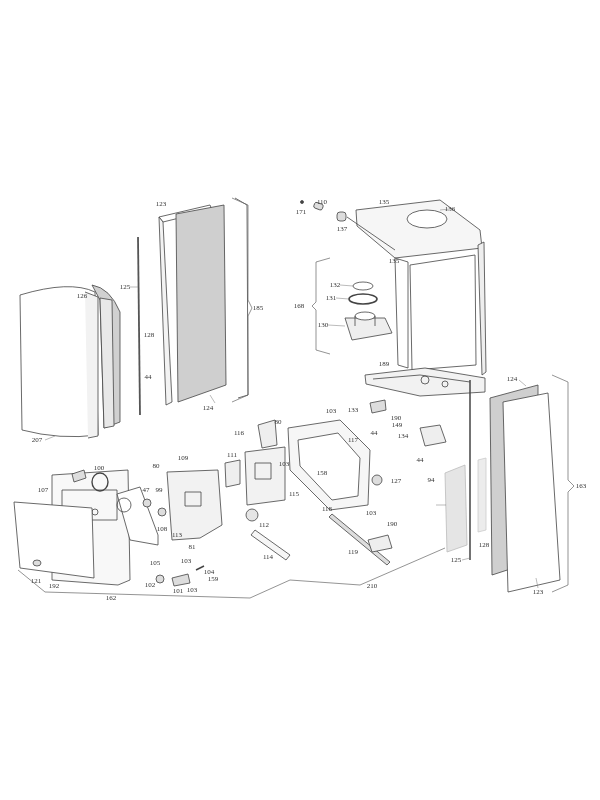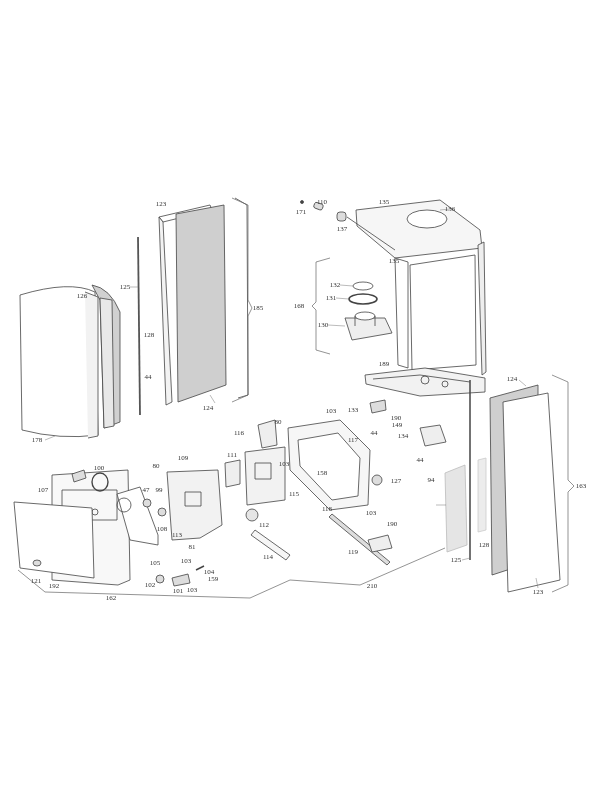"178" span.lbl { text: 178 -> 207 }
